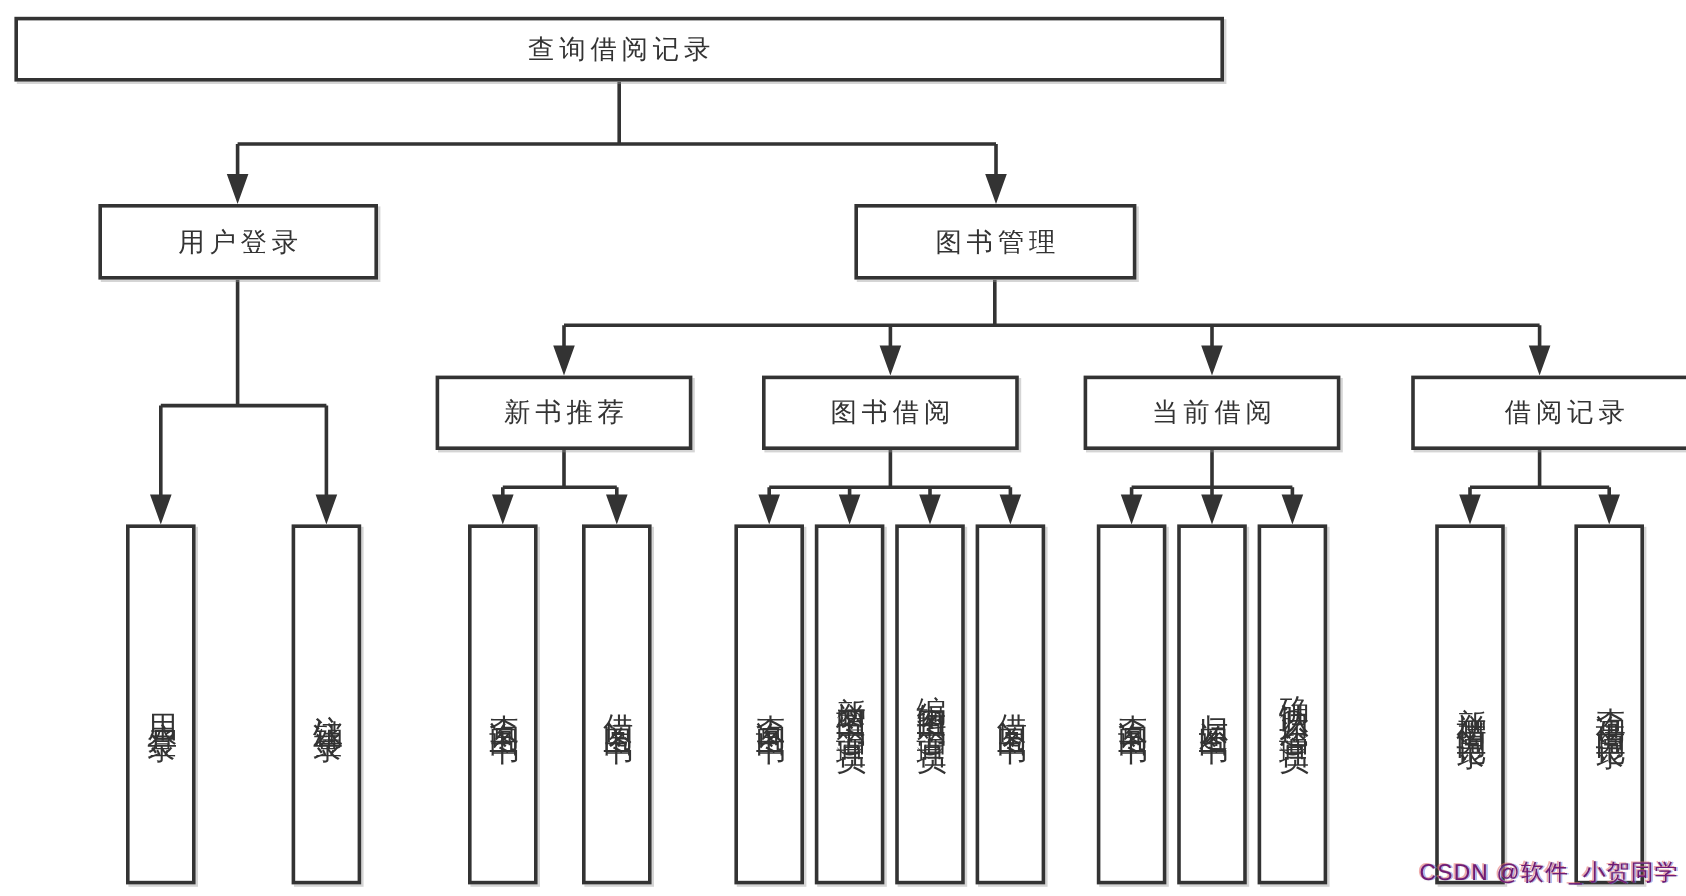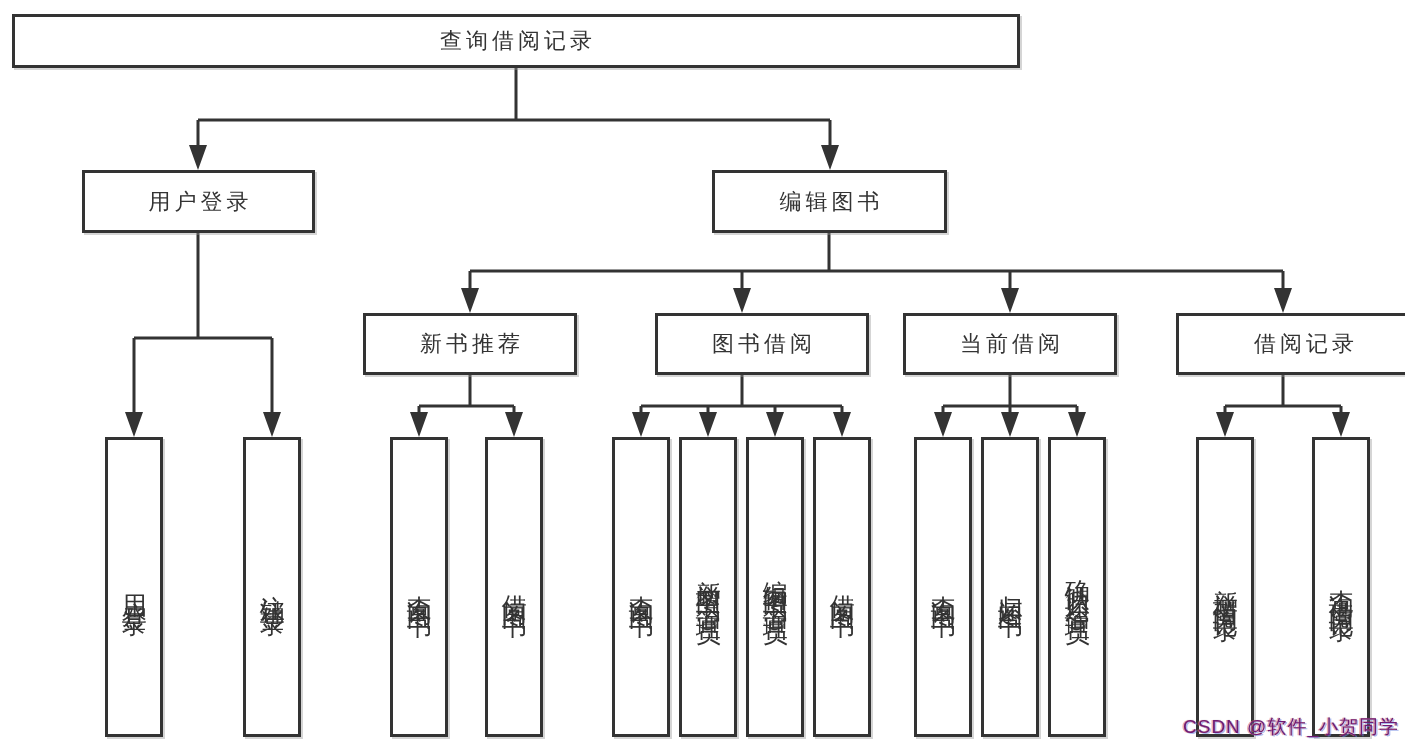"编辑图书" span.h-label { text: 编辑图书 -> 图书管理 }
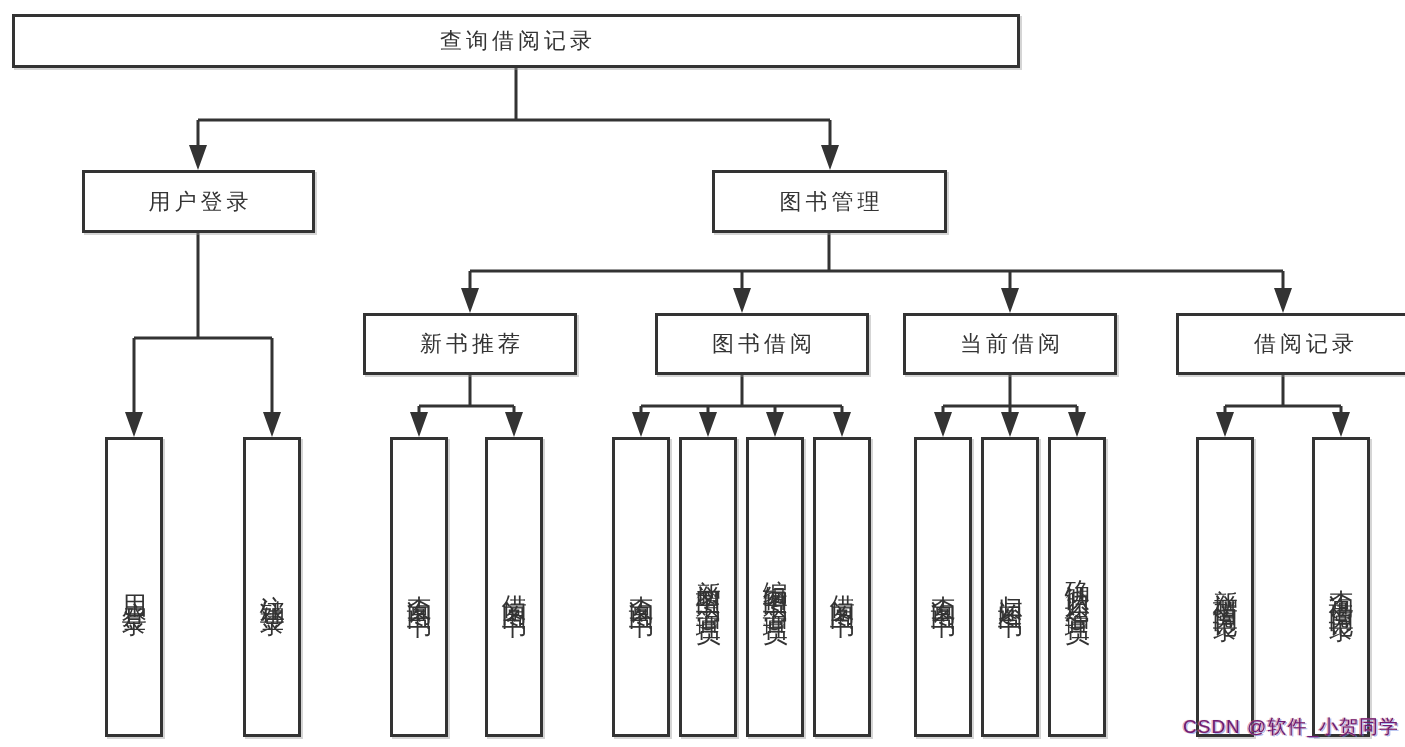"图书借阅" div.box { margin-left: 20px -> none }
